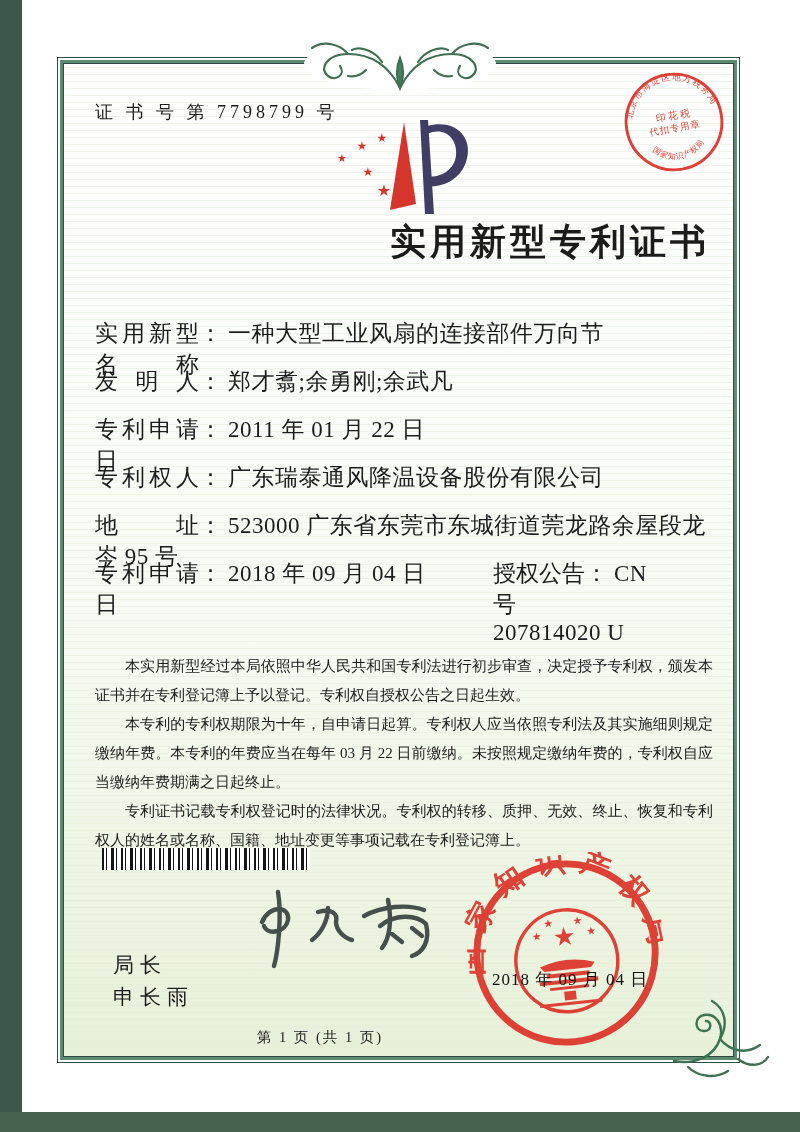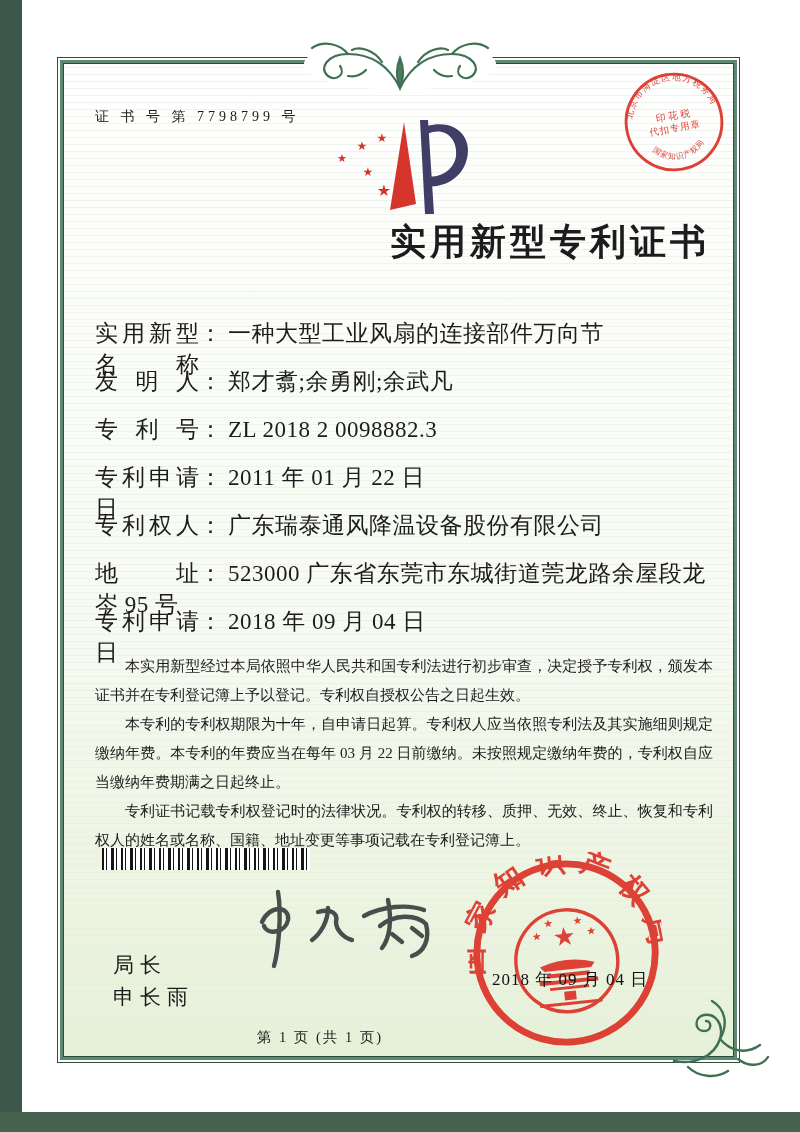"证 书 号 第 7798799" .cert-no { font-size: 14px -> 18px; top: 108px -> 100px }
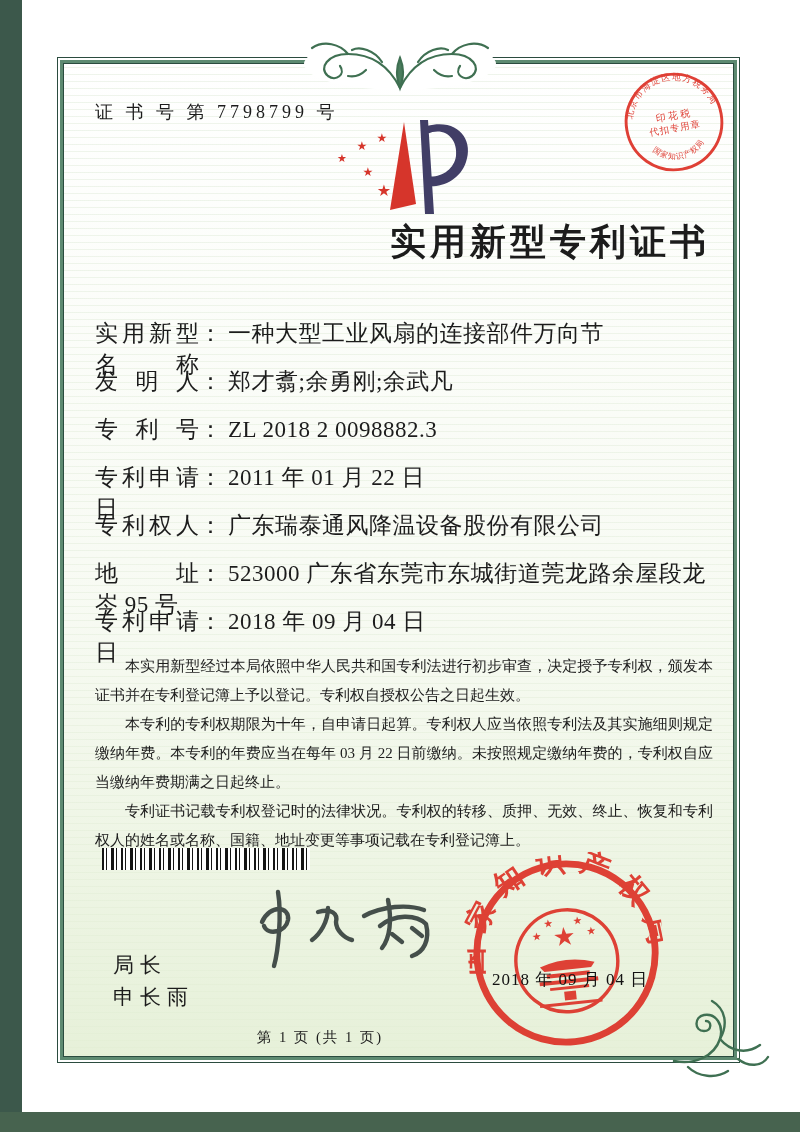"专利号： ZL 2018 2 0098882.3" div.frow { html: <div> <span>专利号</span><span>：</span><span>ZL 2018 2 0098882.3</span> </div> -> none }
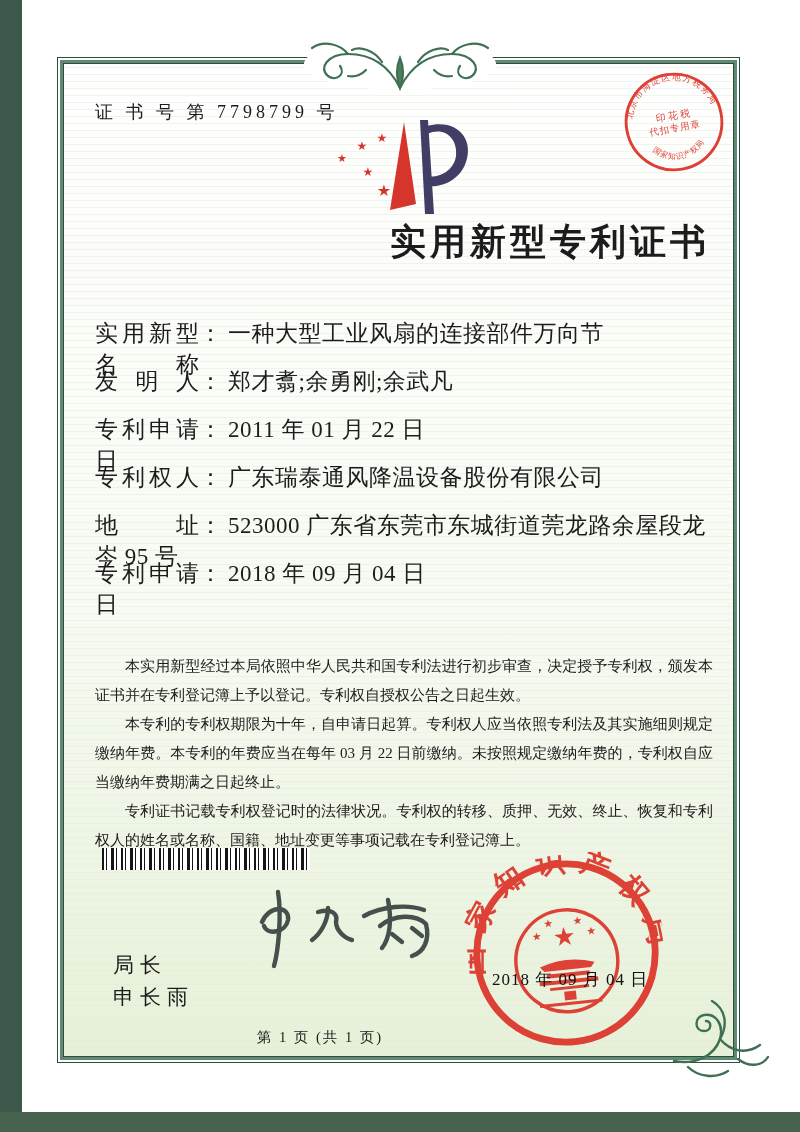"授权公告号： CN 207814020 U" span.grant2 { html: none -> <span> <span>授权公告号</span><span>：</span><span>CN 207814020 U</span> </span> }
